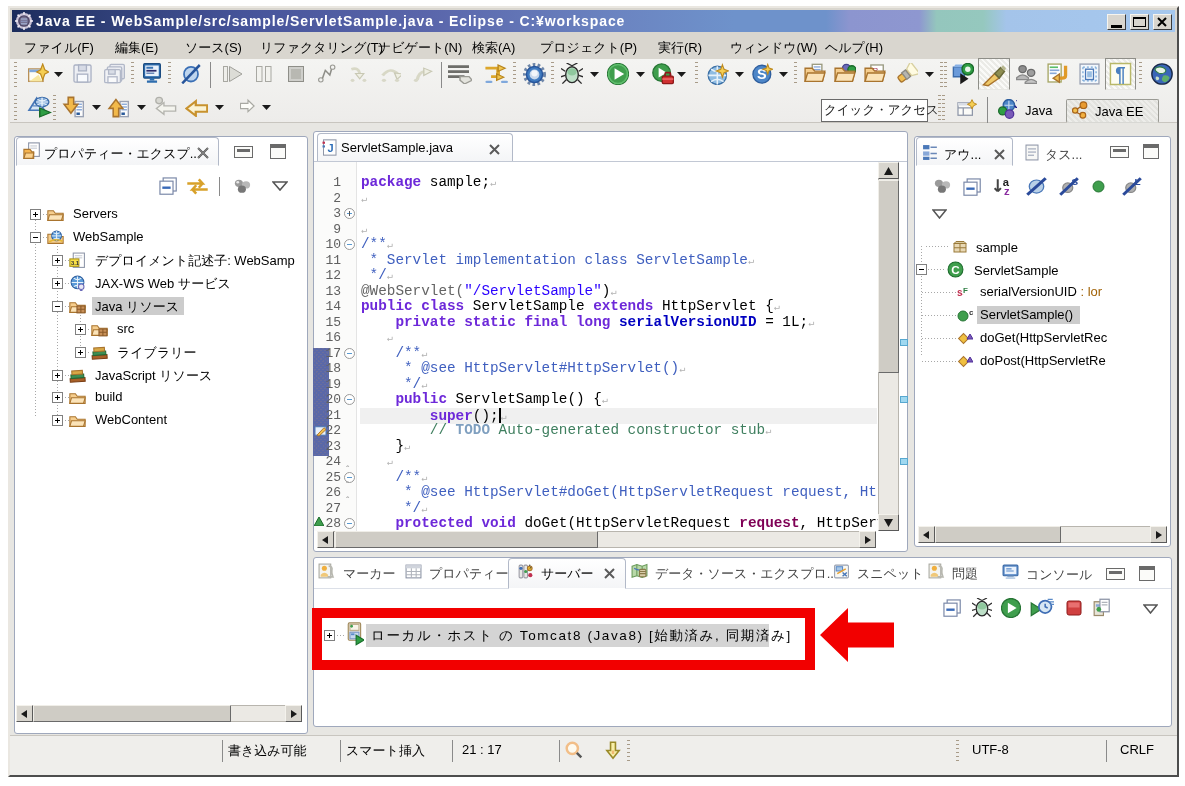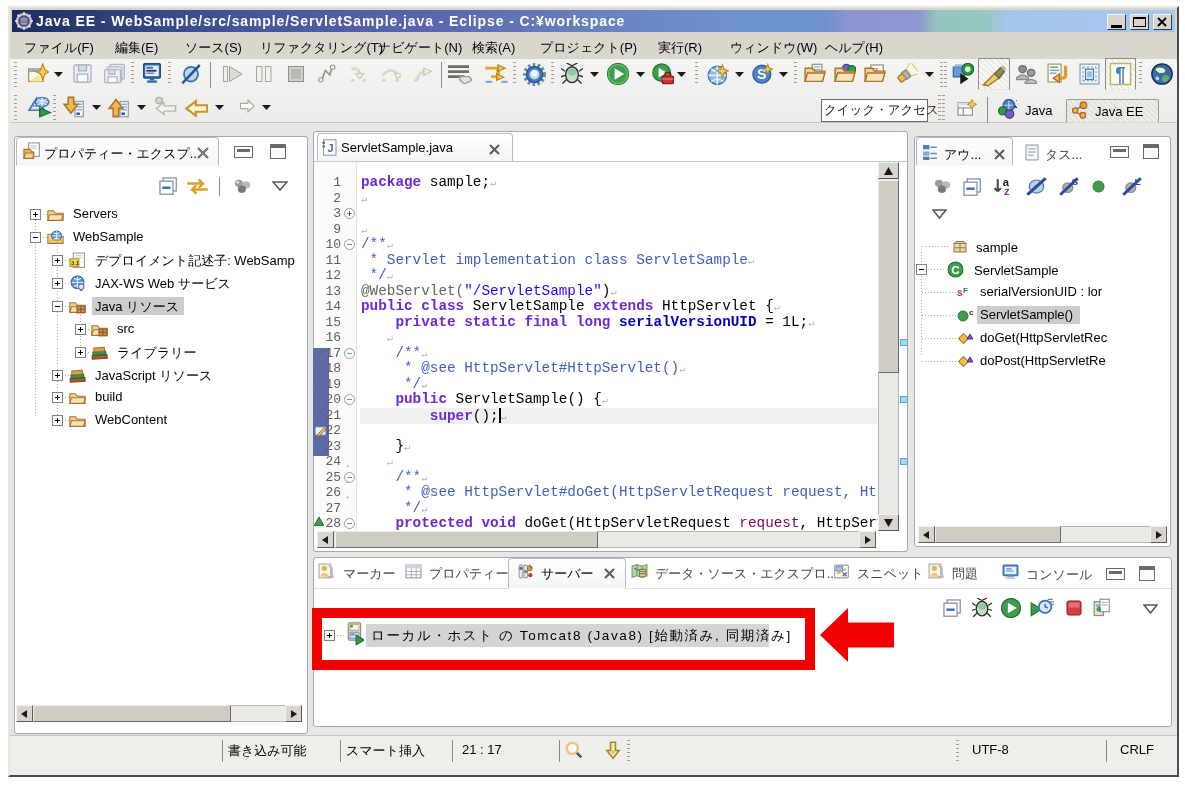": lor" span { color: #000000 -> #a16207 }
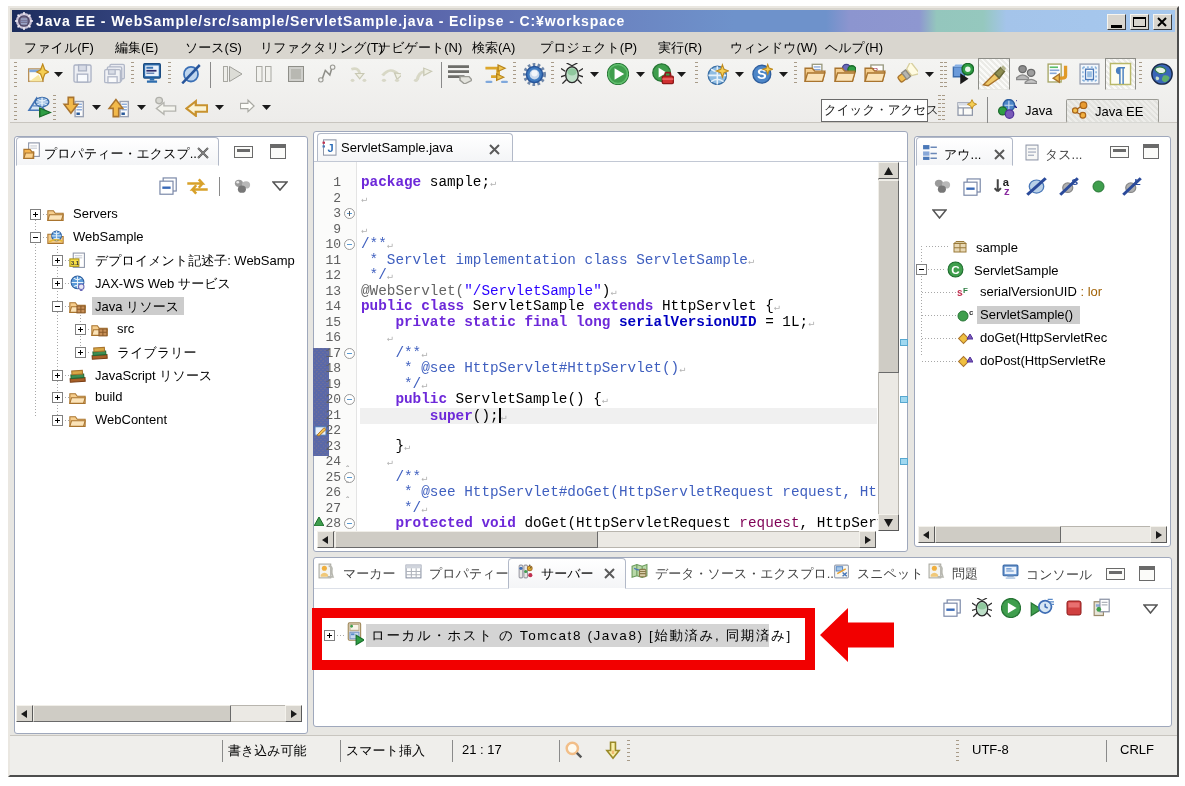"// TODO Auto-generated constructor stub↵" div.mono { html: none -> <div> <span>// <span>TODO</span> Auto-generated constructor stub<span>↵</span></span></div> }
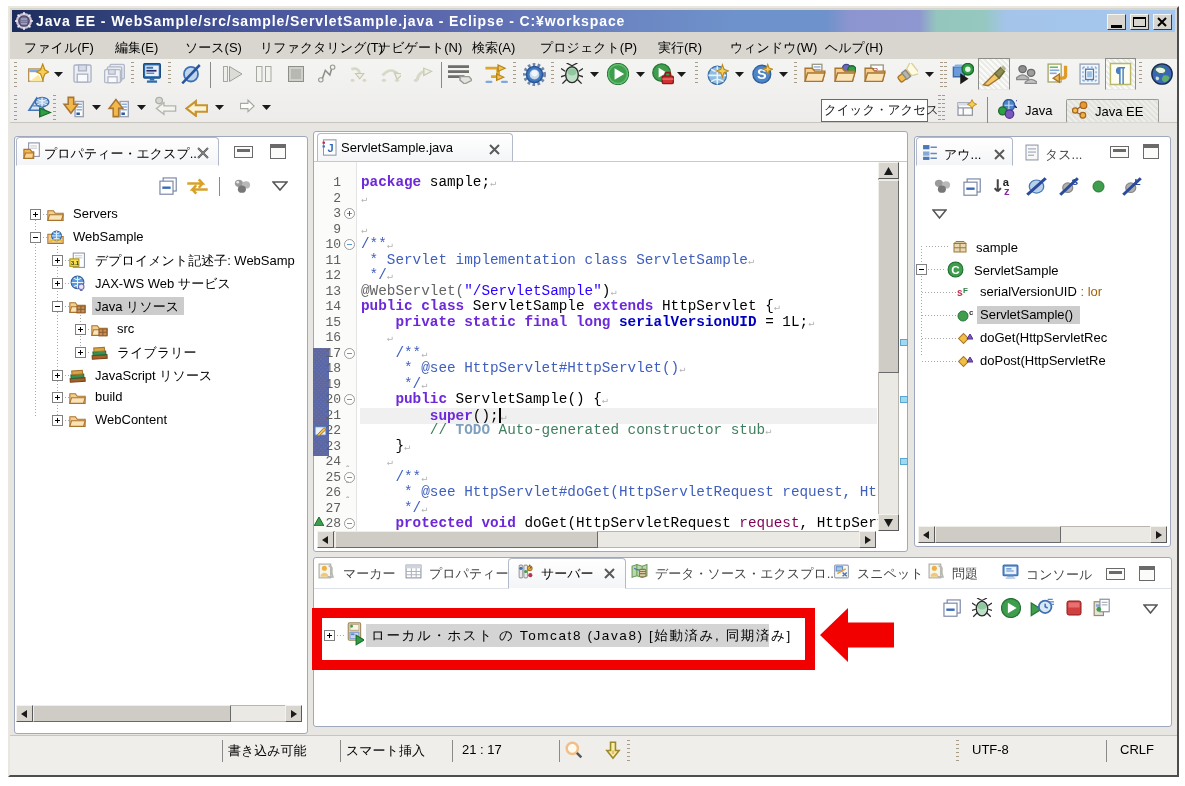"request" span { font-weight: normal -> bold }
